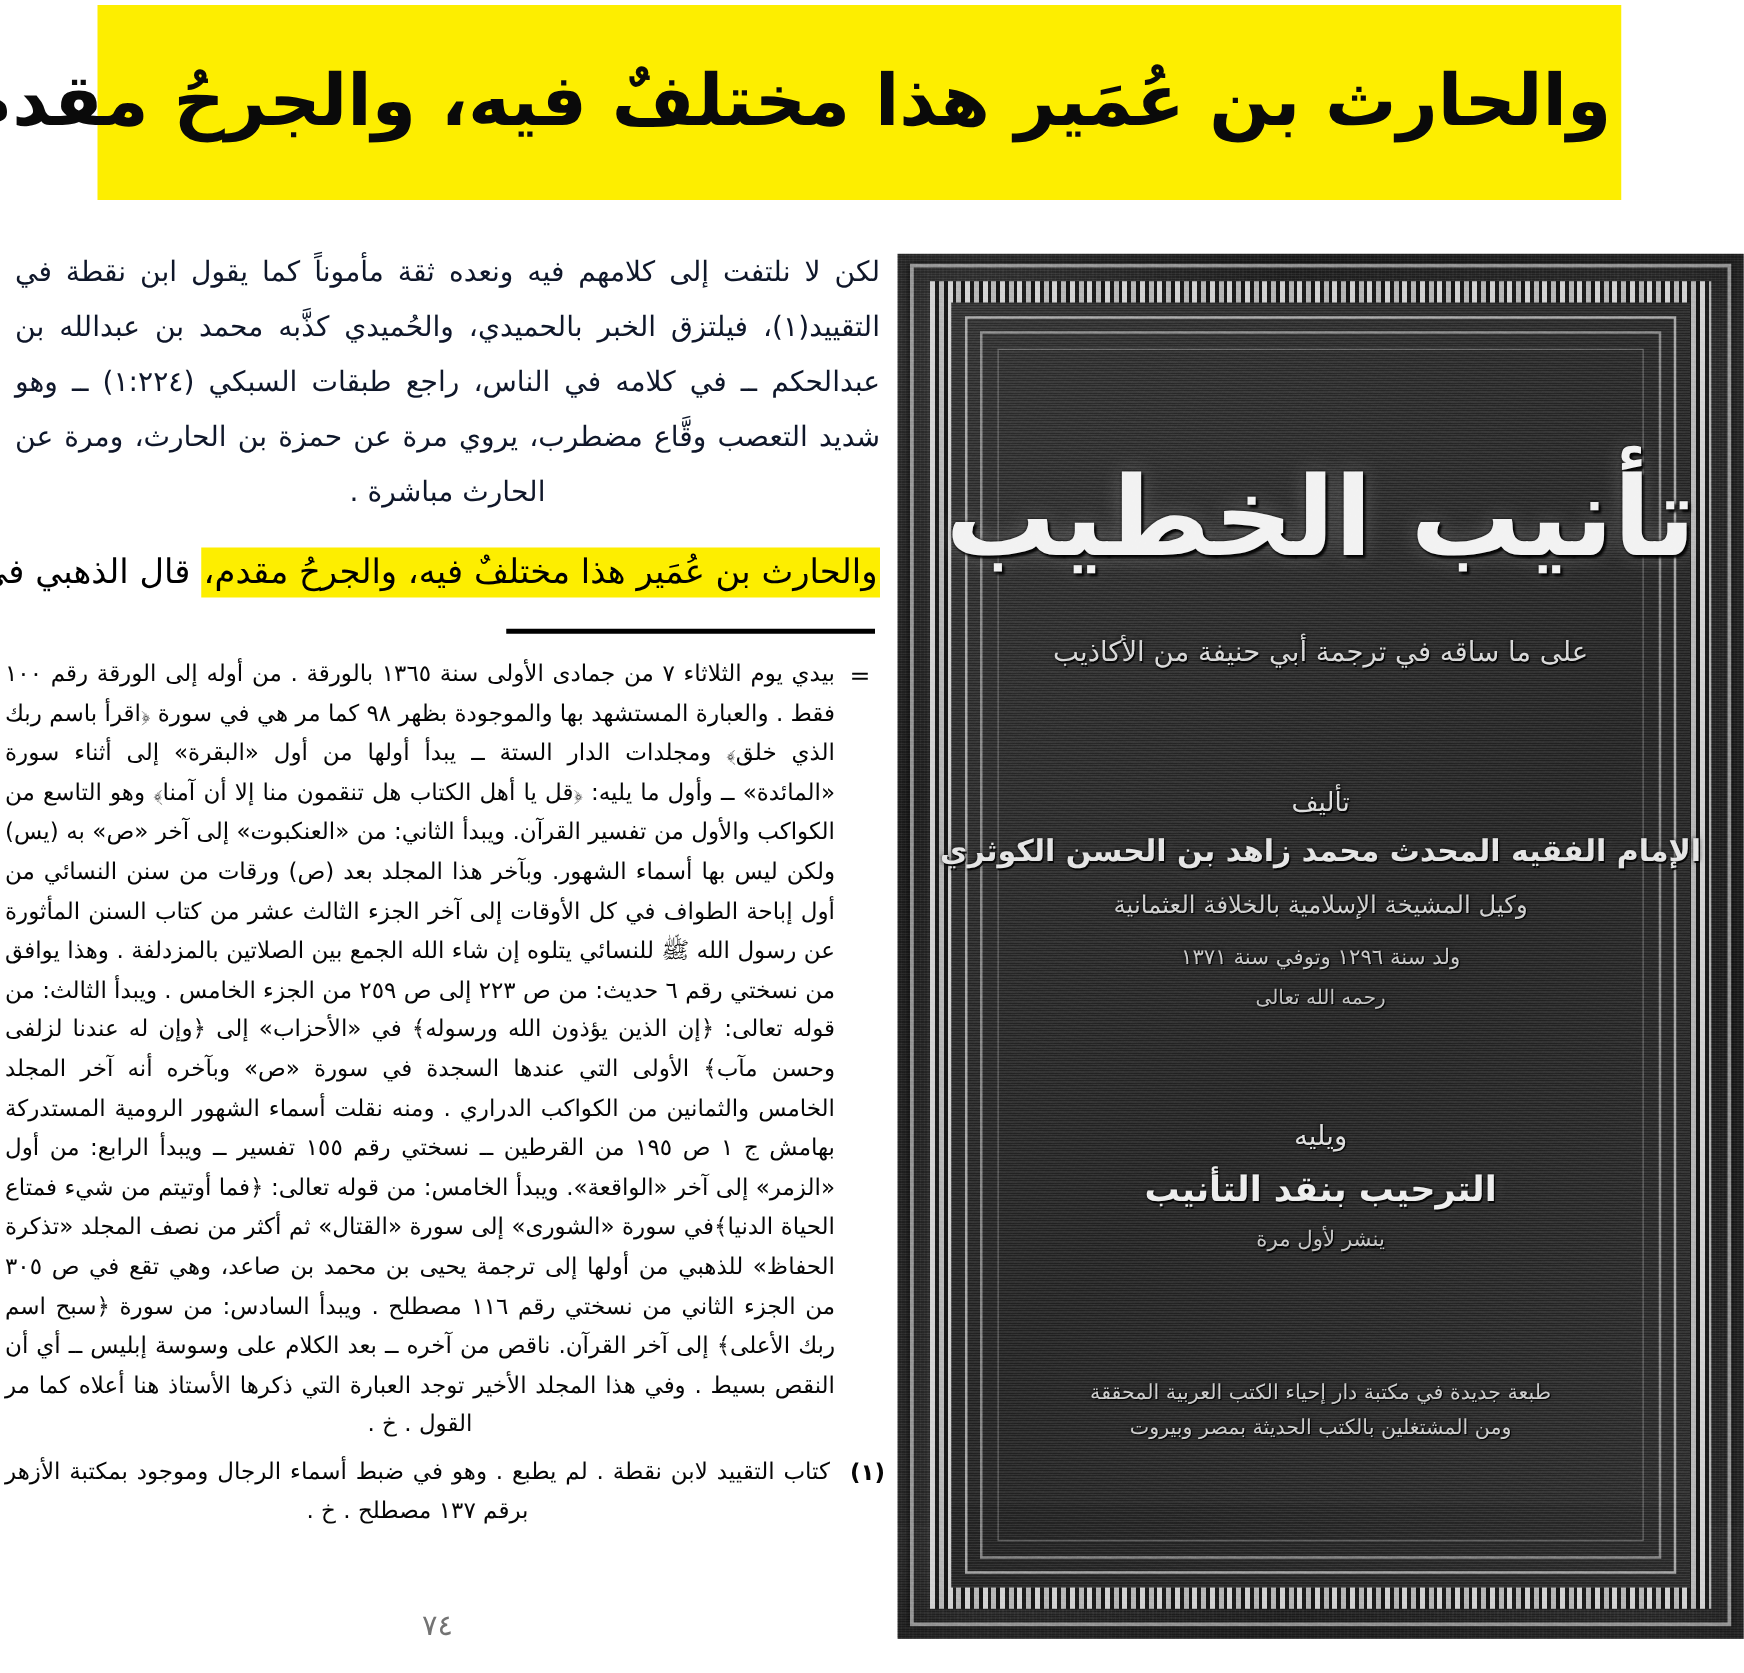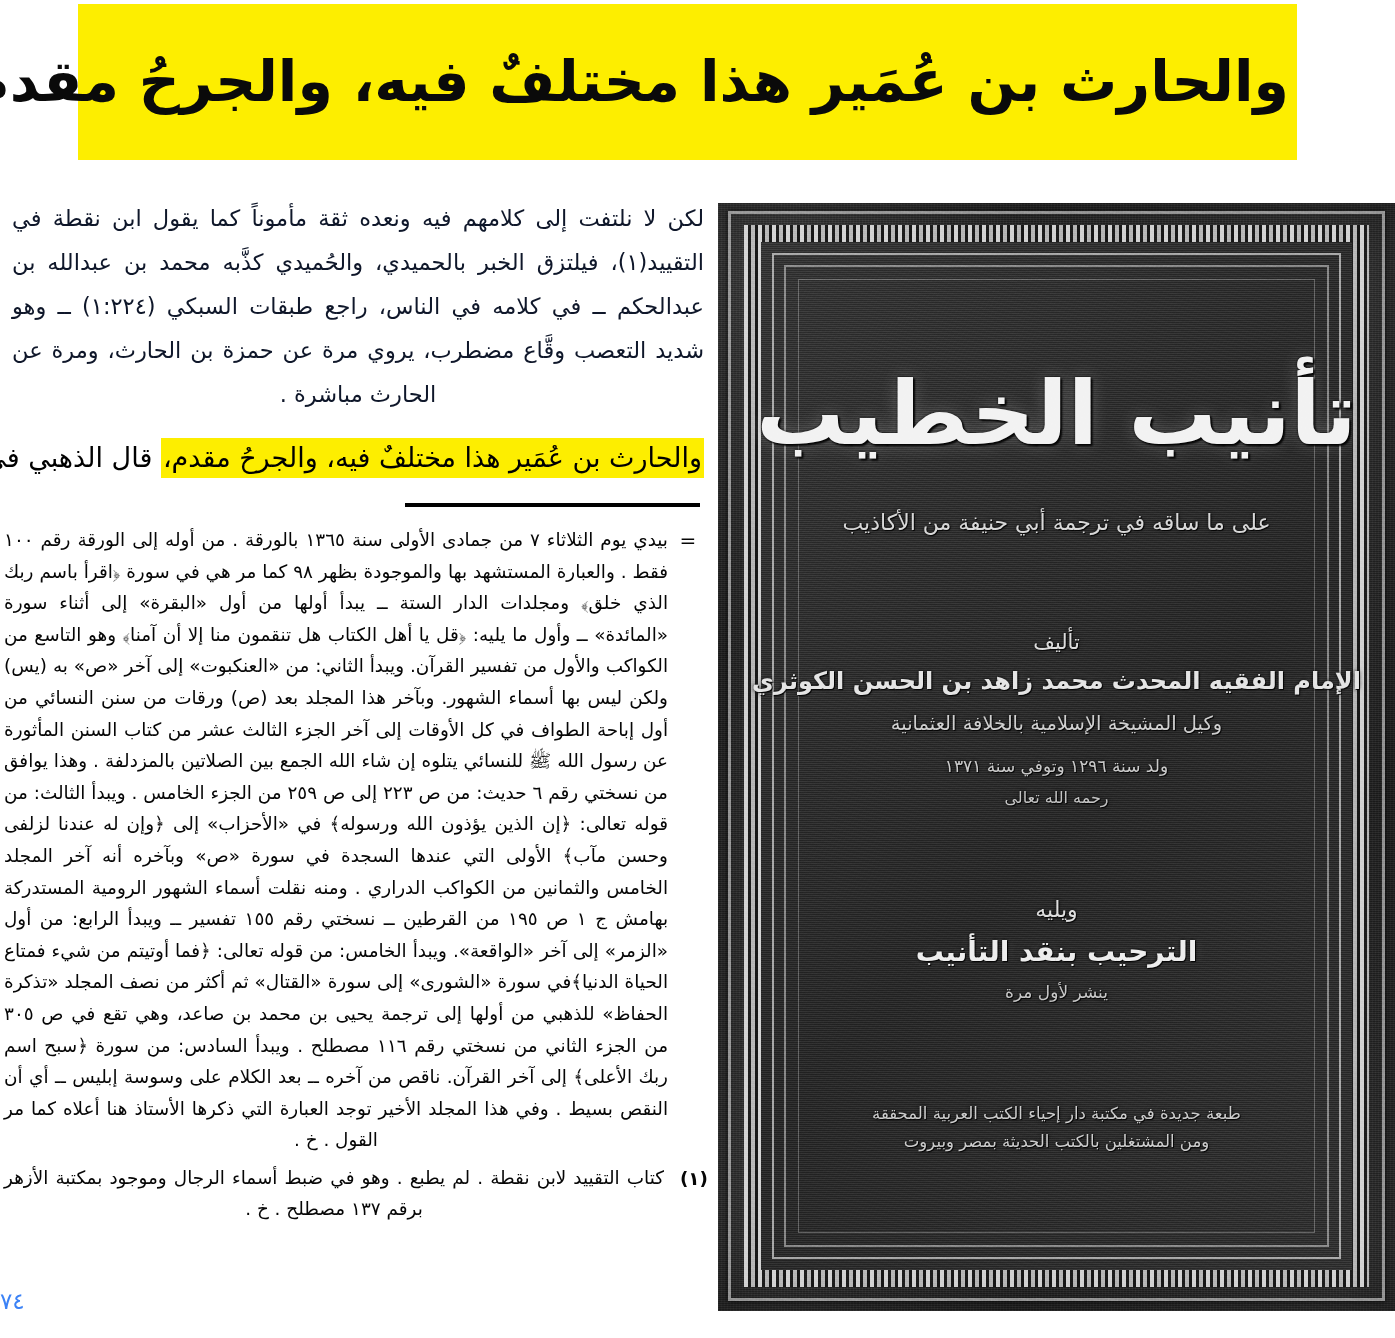"٧٤" #page-num { color: #3b82f6 -> #737373; text-align: none -> center }
